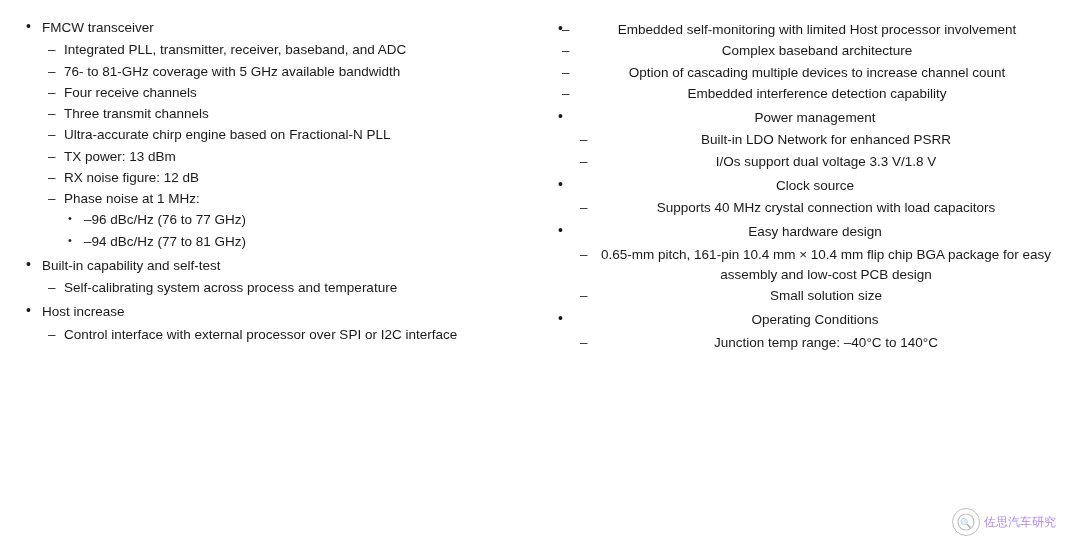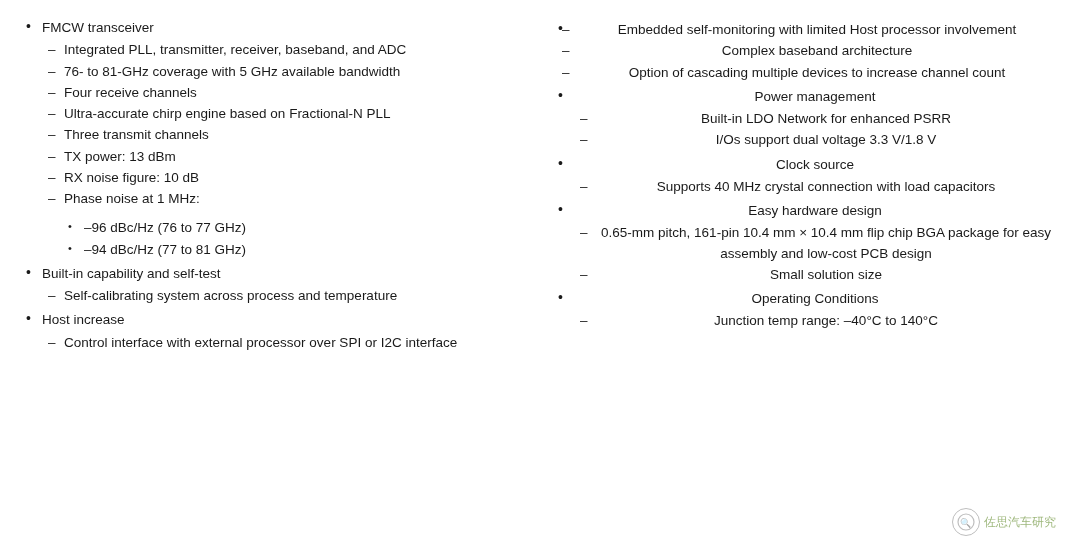"Embedded interference detection" li { html: none -> <li> <span>Embedded interference detection capability</span> </li> }
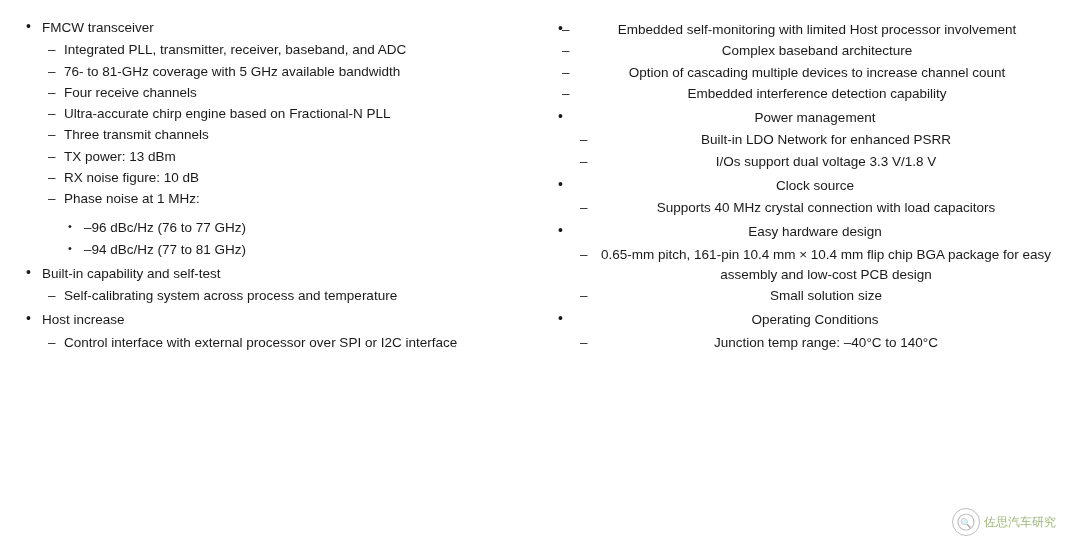"Ultra-accurate chirp engine based on" li { order: before "Three transmit channels" -> after "Three transmit channels" }
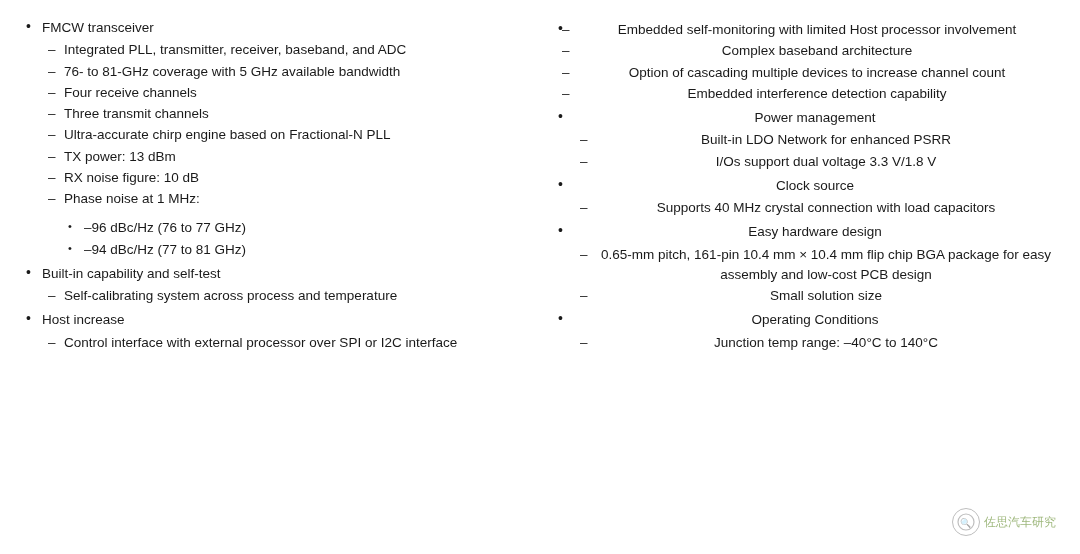"RX noise figure: 10 dB" span { text: 10 -> 12 }
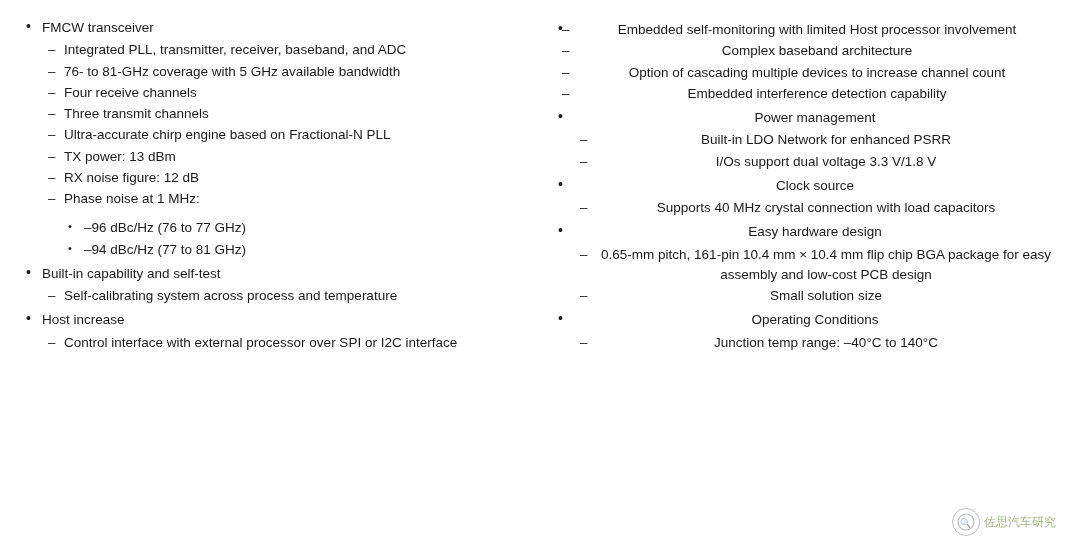"–96 dBc/Hz (76 to 77" ul.bullet-level { margin: 9px 0 1px 0 -> 1px 0 1px 0 }
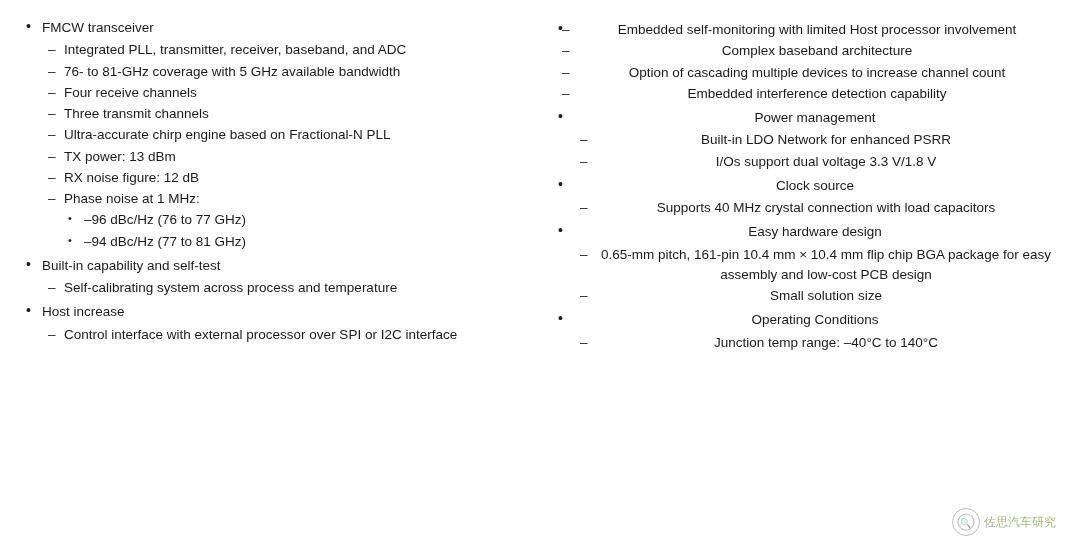"佐思汽车研究" span { color: #4d7c0f -> #6d28d9 }
